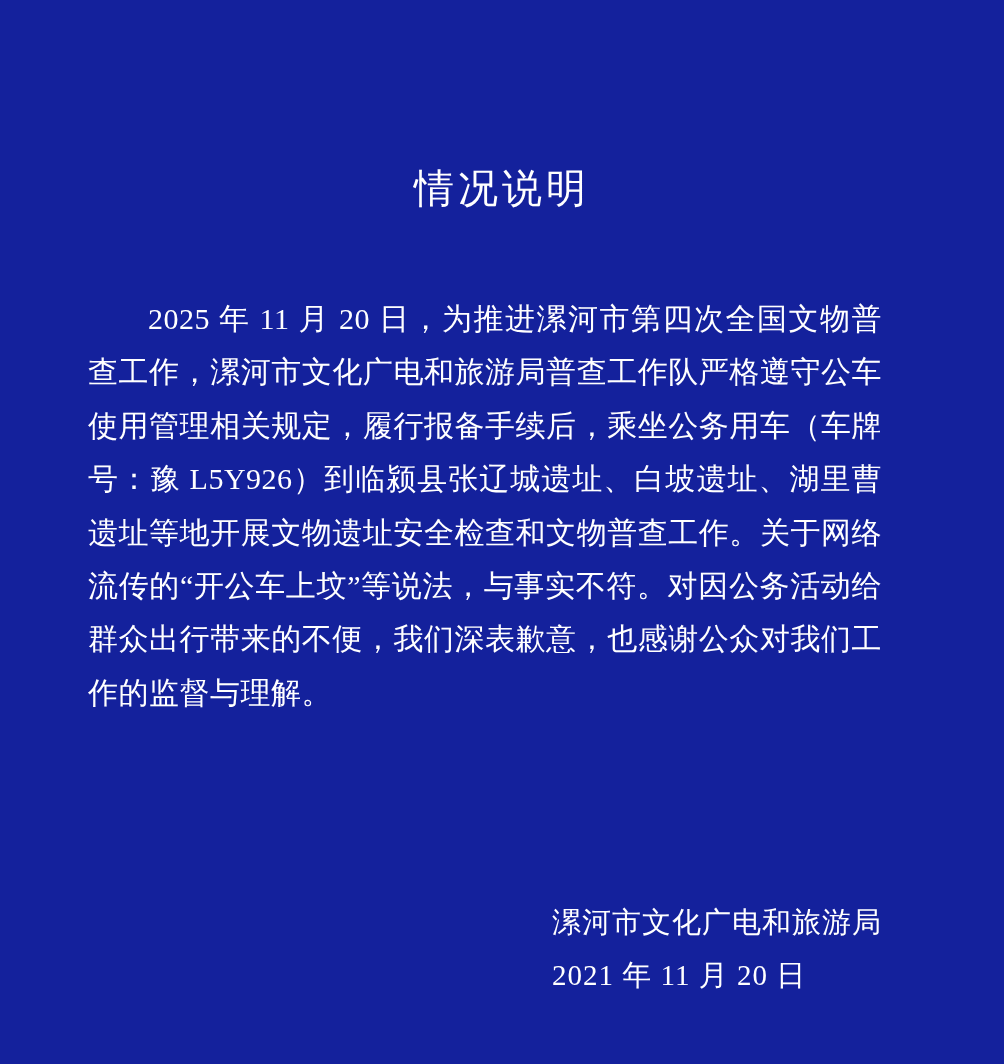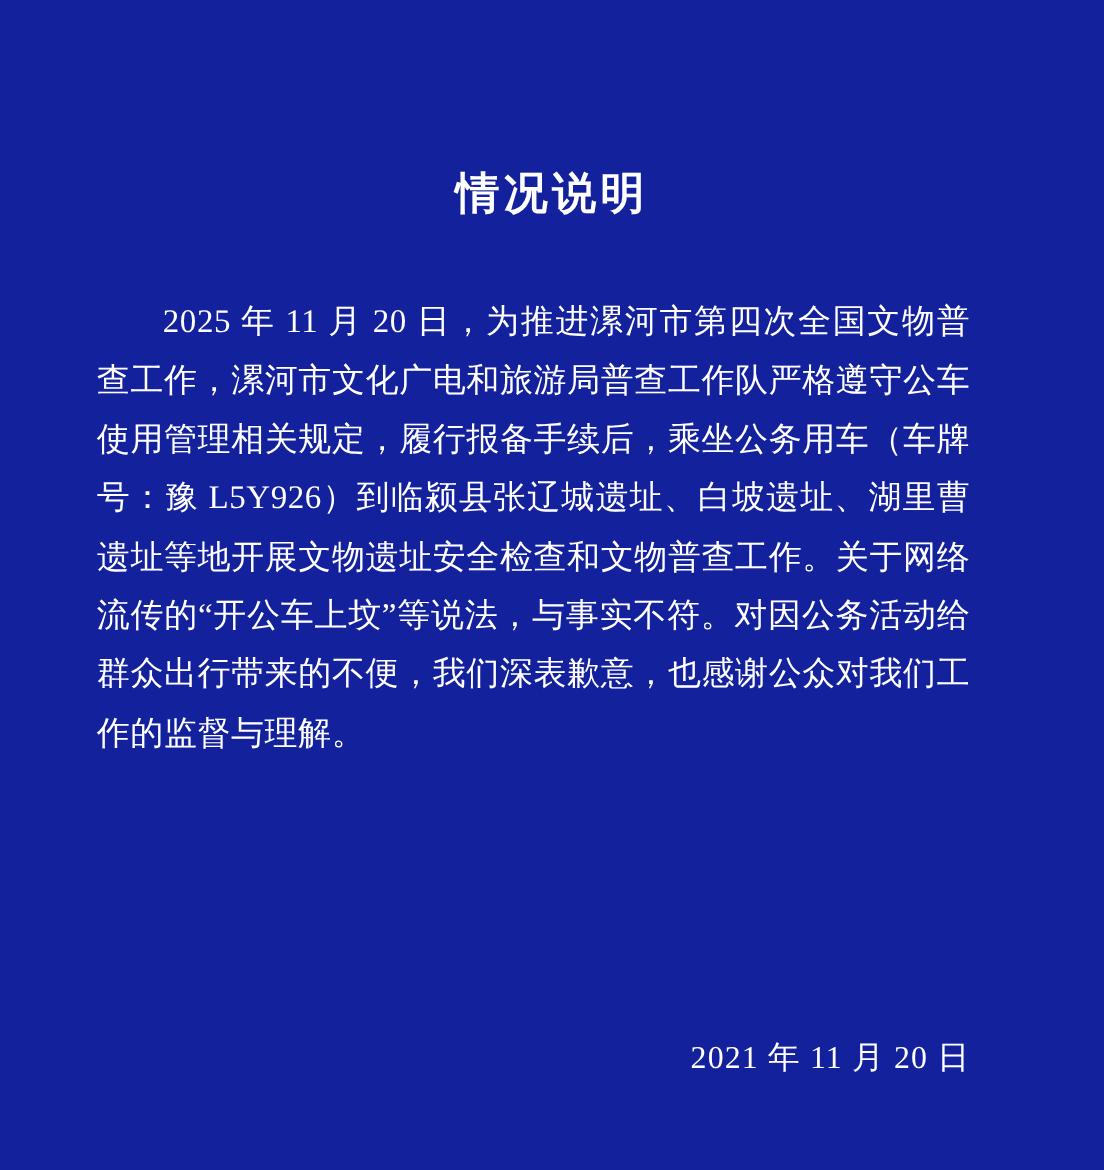"情况说明" .doc-title { font-weight: bold -> normal; margin: 4px -> 17px }
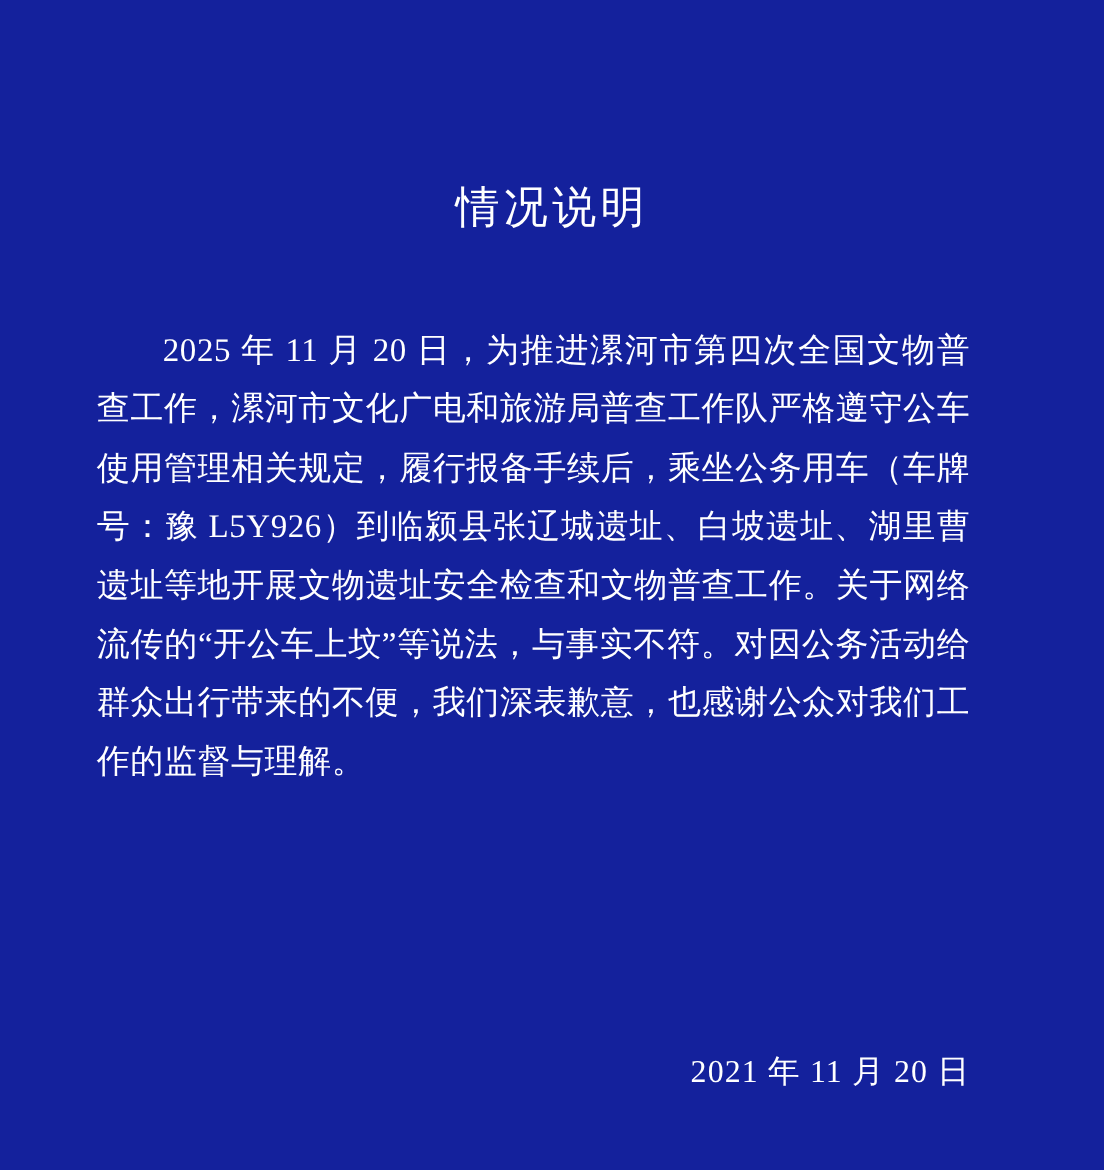"漯河市文化广电和旅游局" span.sig-line { html: none -> <span>漯河市文化广电和旅游局</span> }
